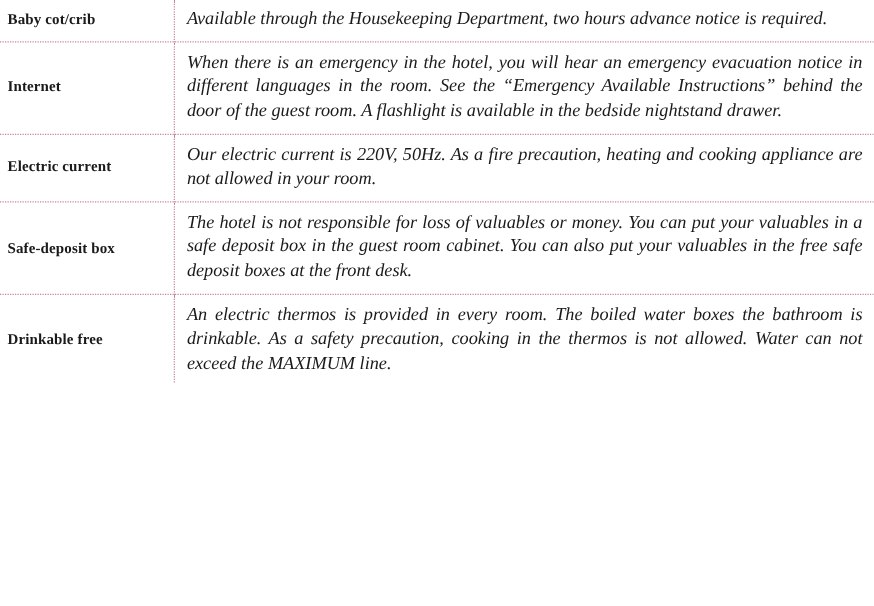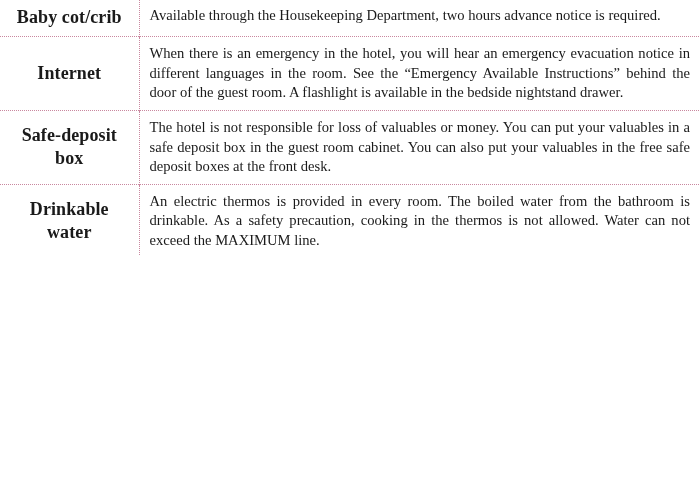"Baby cot/crib" td.label-cell { font-size: 18px -> 12px; text-align: center -> left }
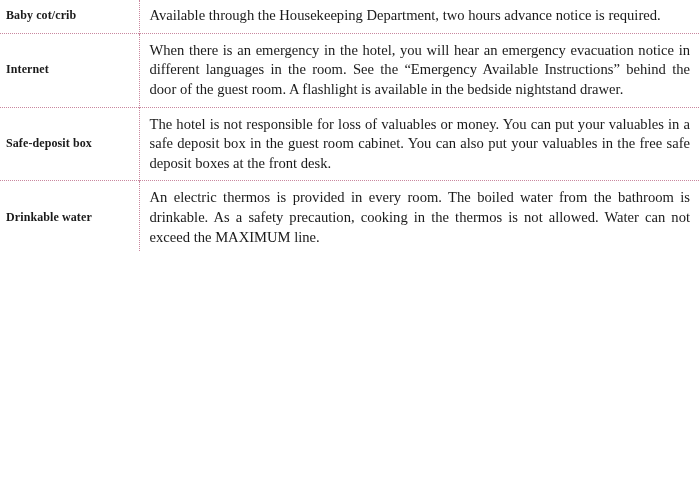"Available through the Housekeeping" td.body-cell { font-style: none -> italic }
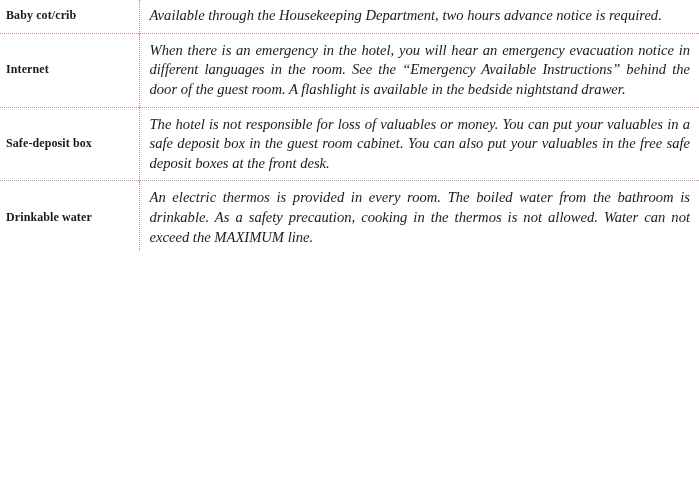"Electric current" tr { html: none -> <tr> <td>Electric current</td> <td> <p>Our electric current is 220V, 50Hz. As a fire precaution, heating and cooking appliance are not allowed in your room.</p> </td> </tr> }
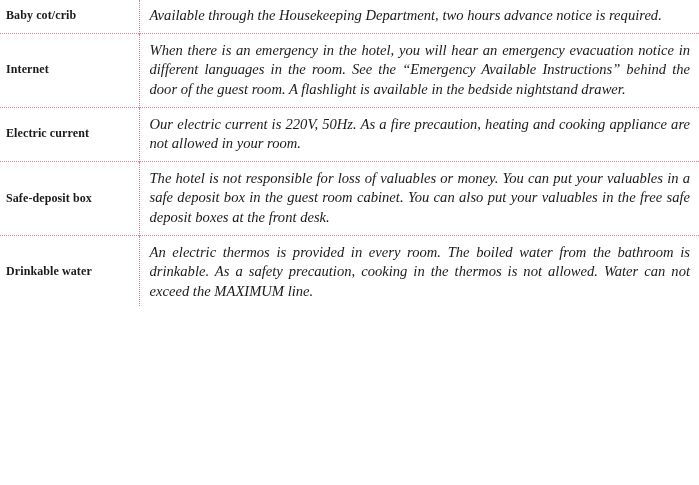"An electric thermos is provided" p { text: from -> boxes }
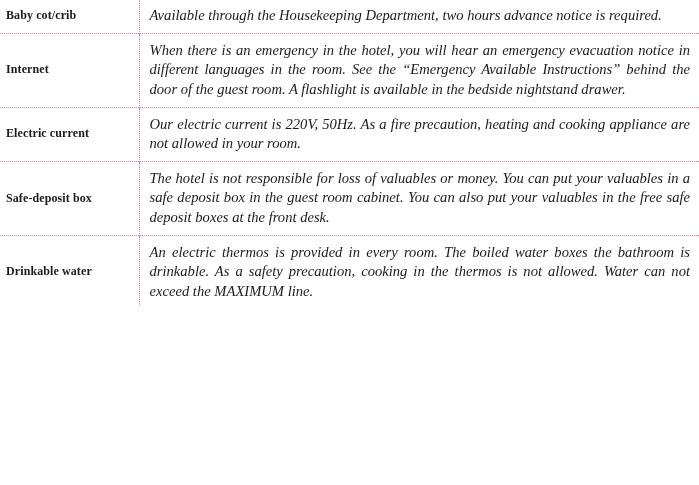"Drinkable water" td.label-cell { text: water -> free }
